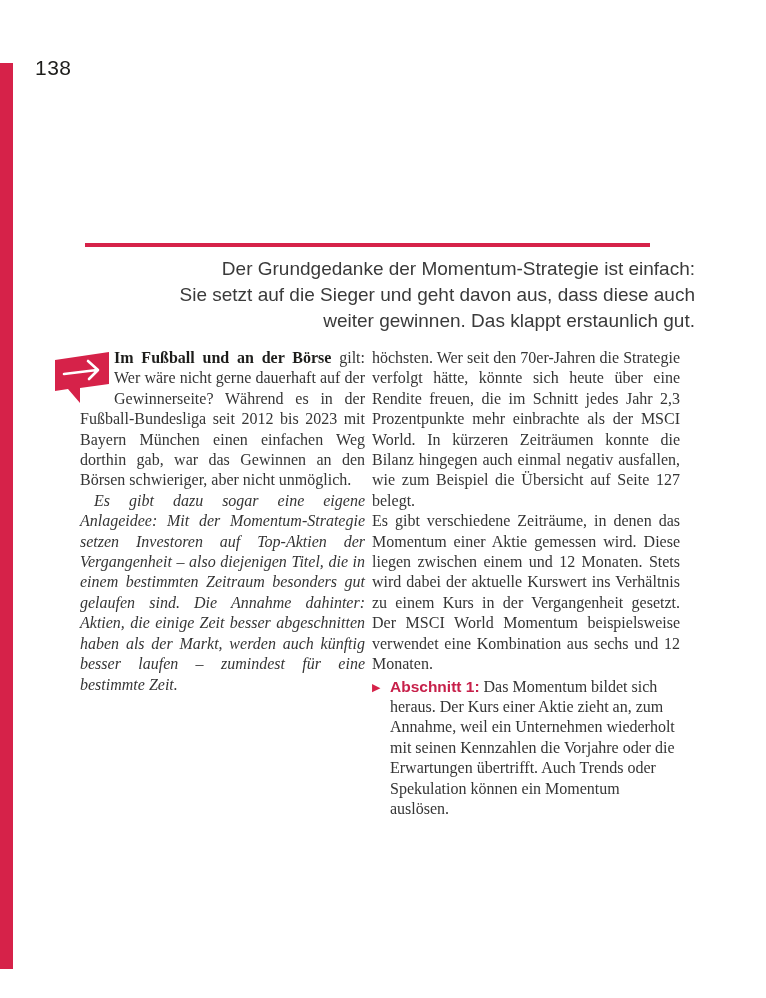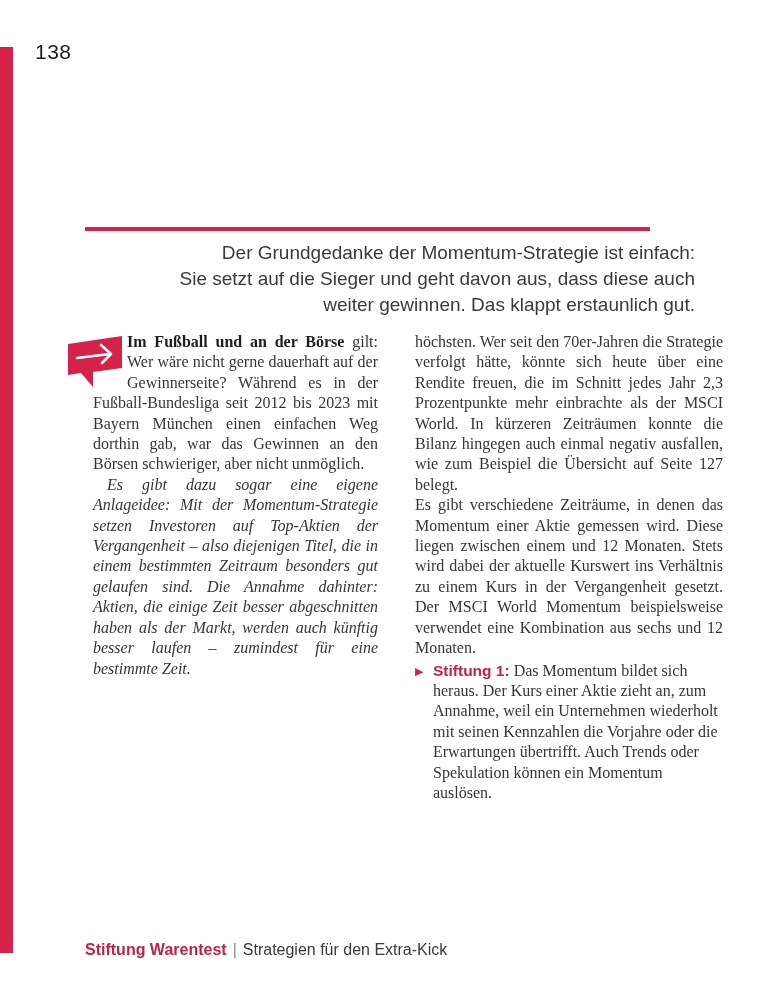"138" .page { margin-top: none -> 16px }
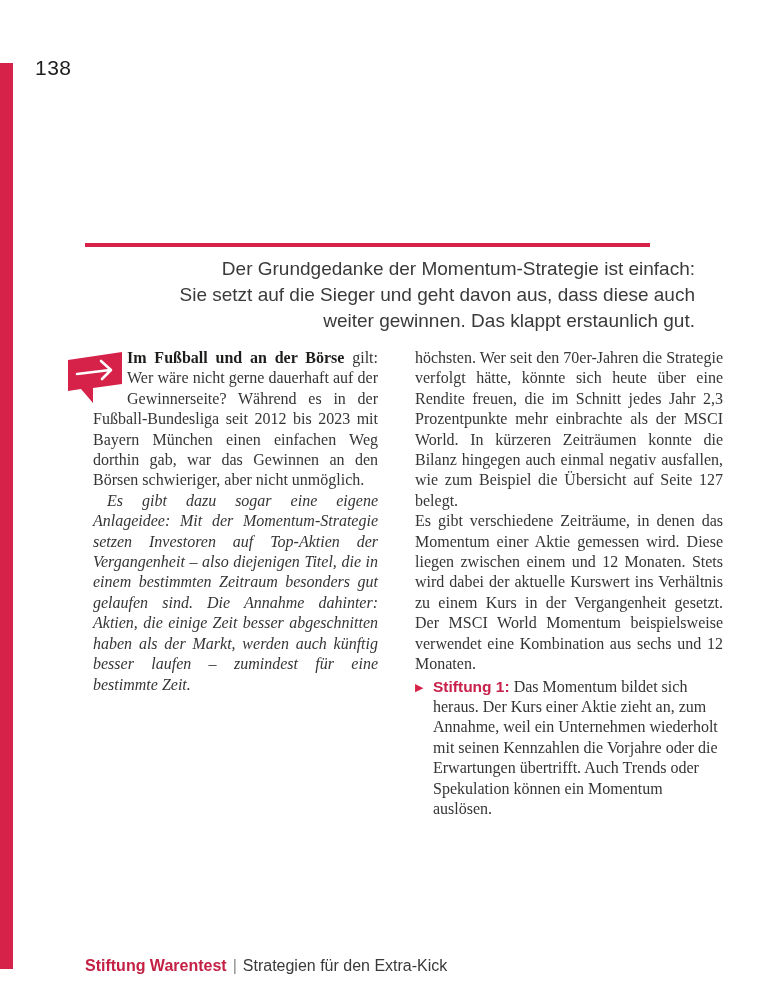"Im Fußball und an der" .columns { gap: 37px -> 7px; left: 93px -> 80px }
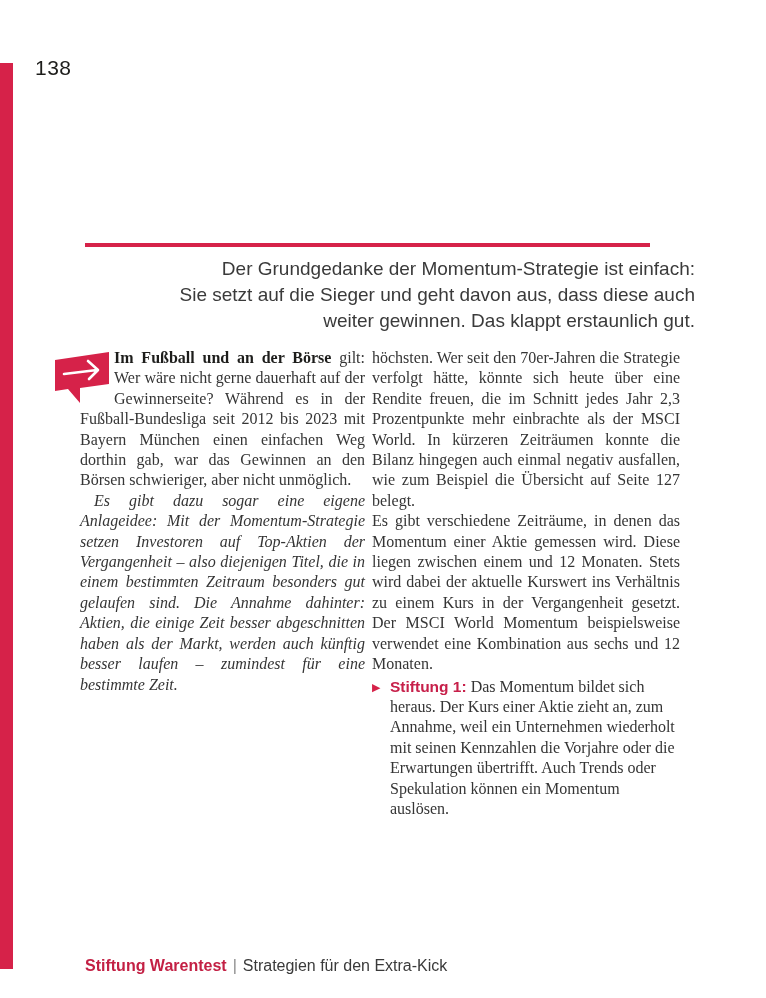"Stiftung 1:" span.bullet-label { text: Stiftung -> Abschnitt }
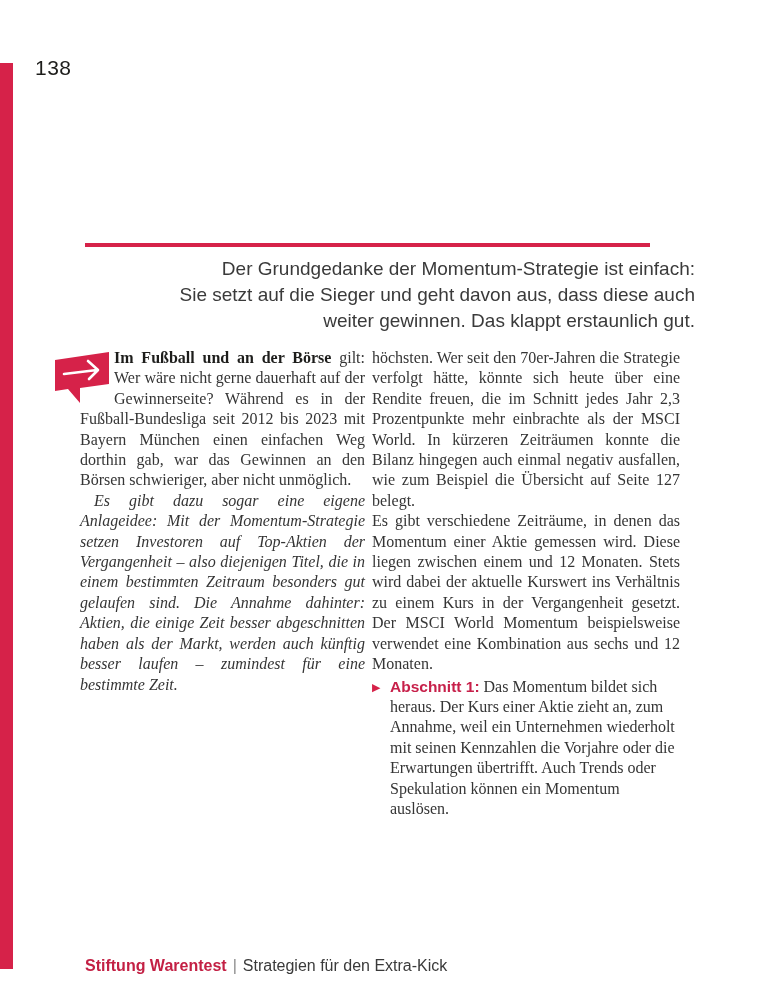"Stiftung Warentest | Strategien für" div.page-footer { html: <div> <span>Stiftung Warentest</span><span>|</span><span>Strategien für den Extra-Kick</span> </div> -> none }
